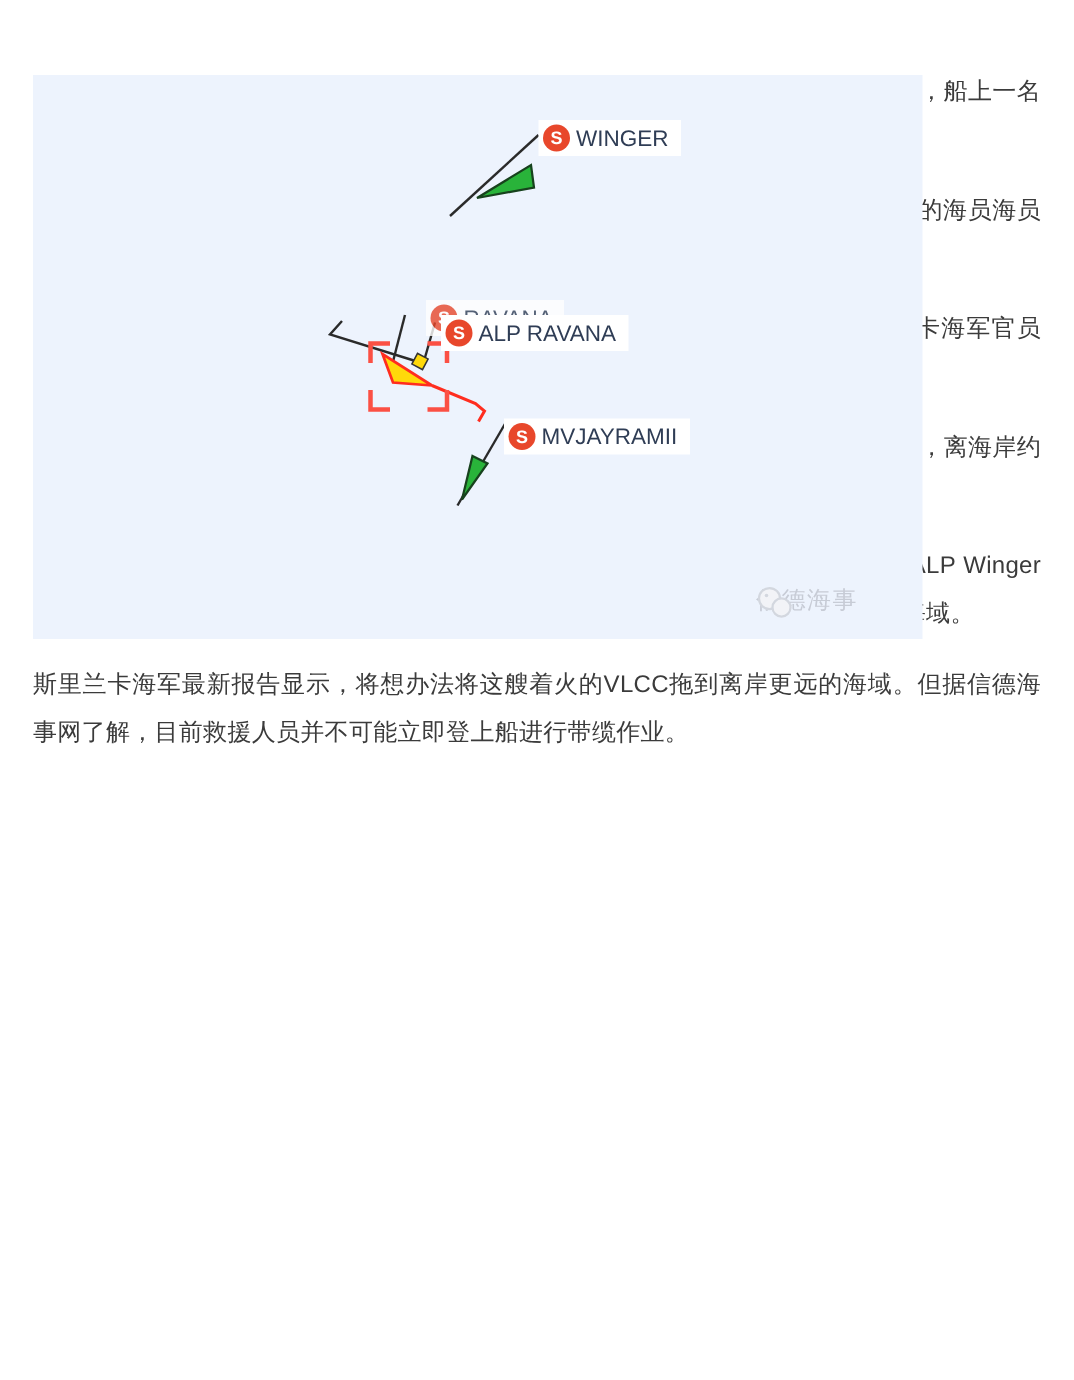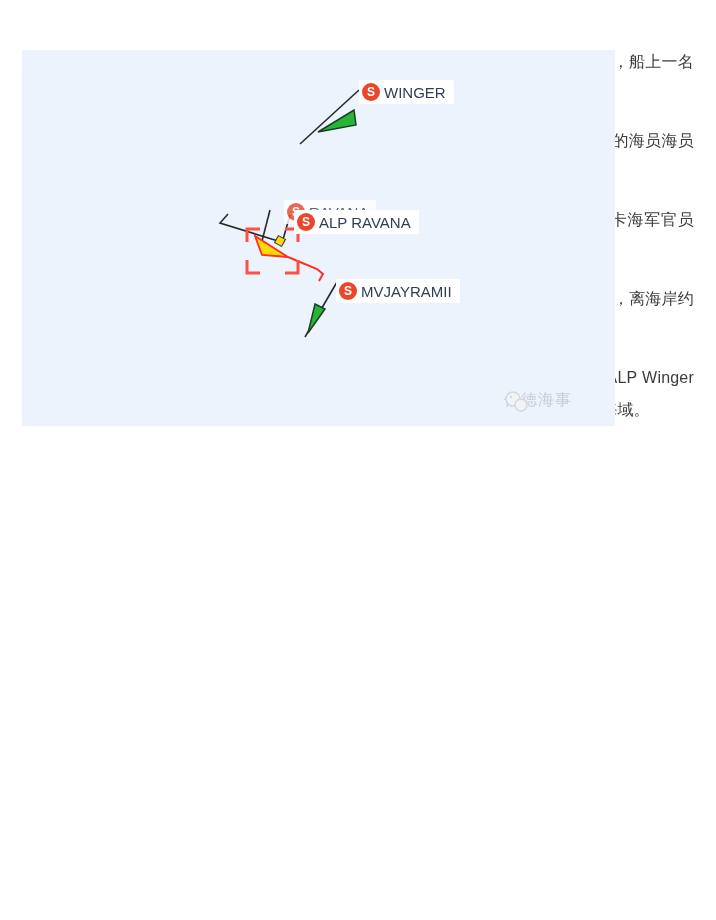"斯里兰卡海军最新报告显示，将想办法将这艘着火的VLCC拖到离岸更远的海域。但据信" p { html: none -> <p>斯里兰卡海军最新报告显示，将想办法将这艘着火的VLCC拖到离岸更远的海域。但据信德海事网了解，目前救援人员并不可能立即登上船进行带缆作业。</p> }
